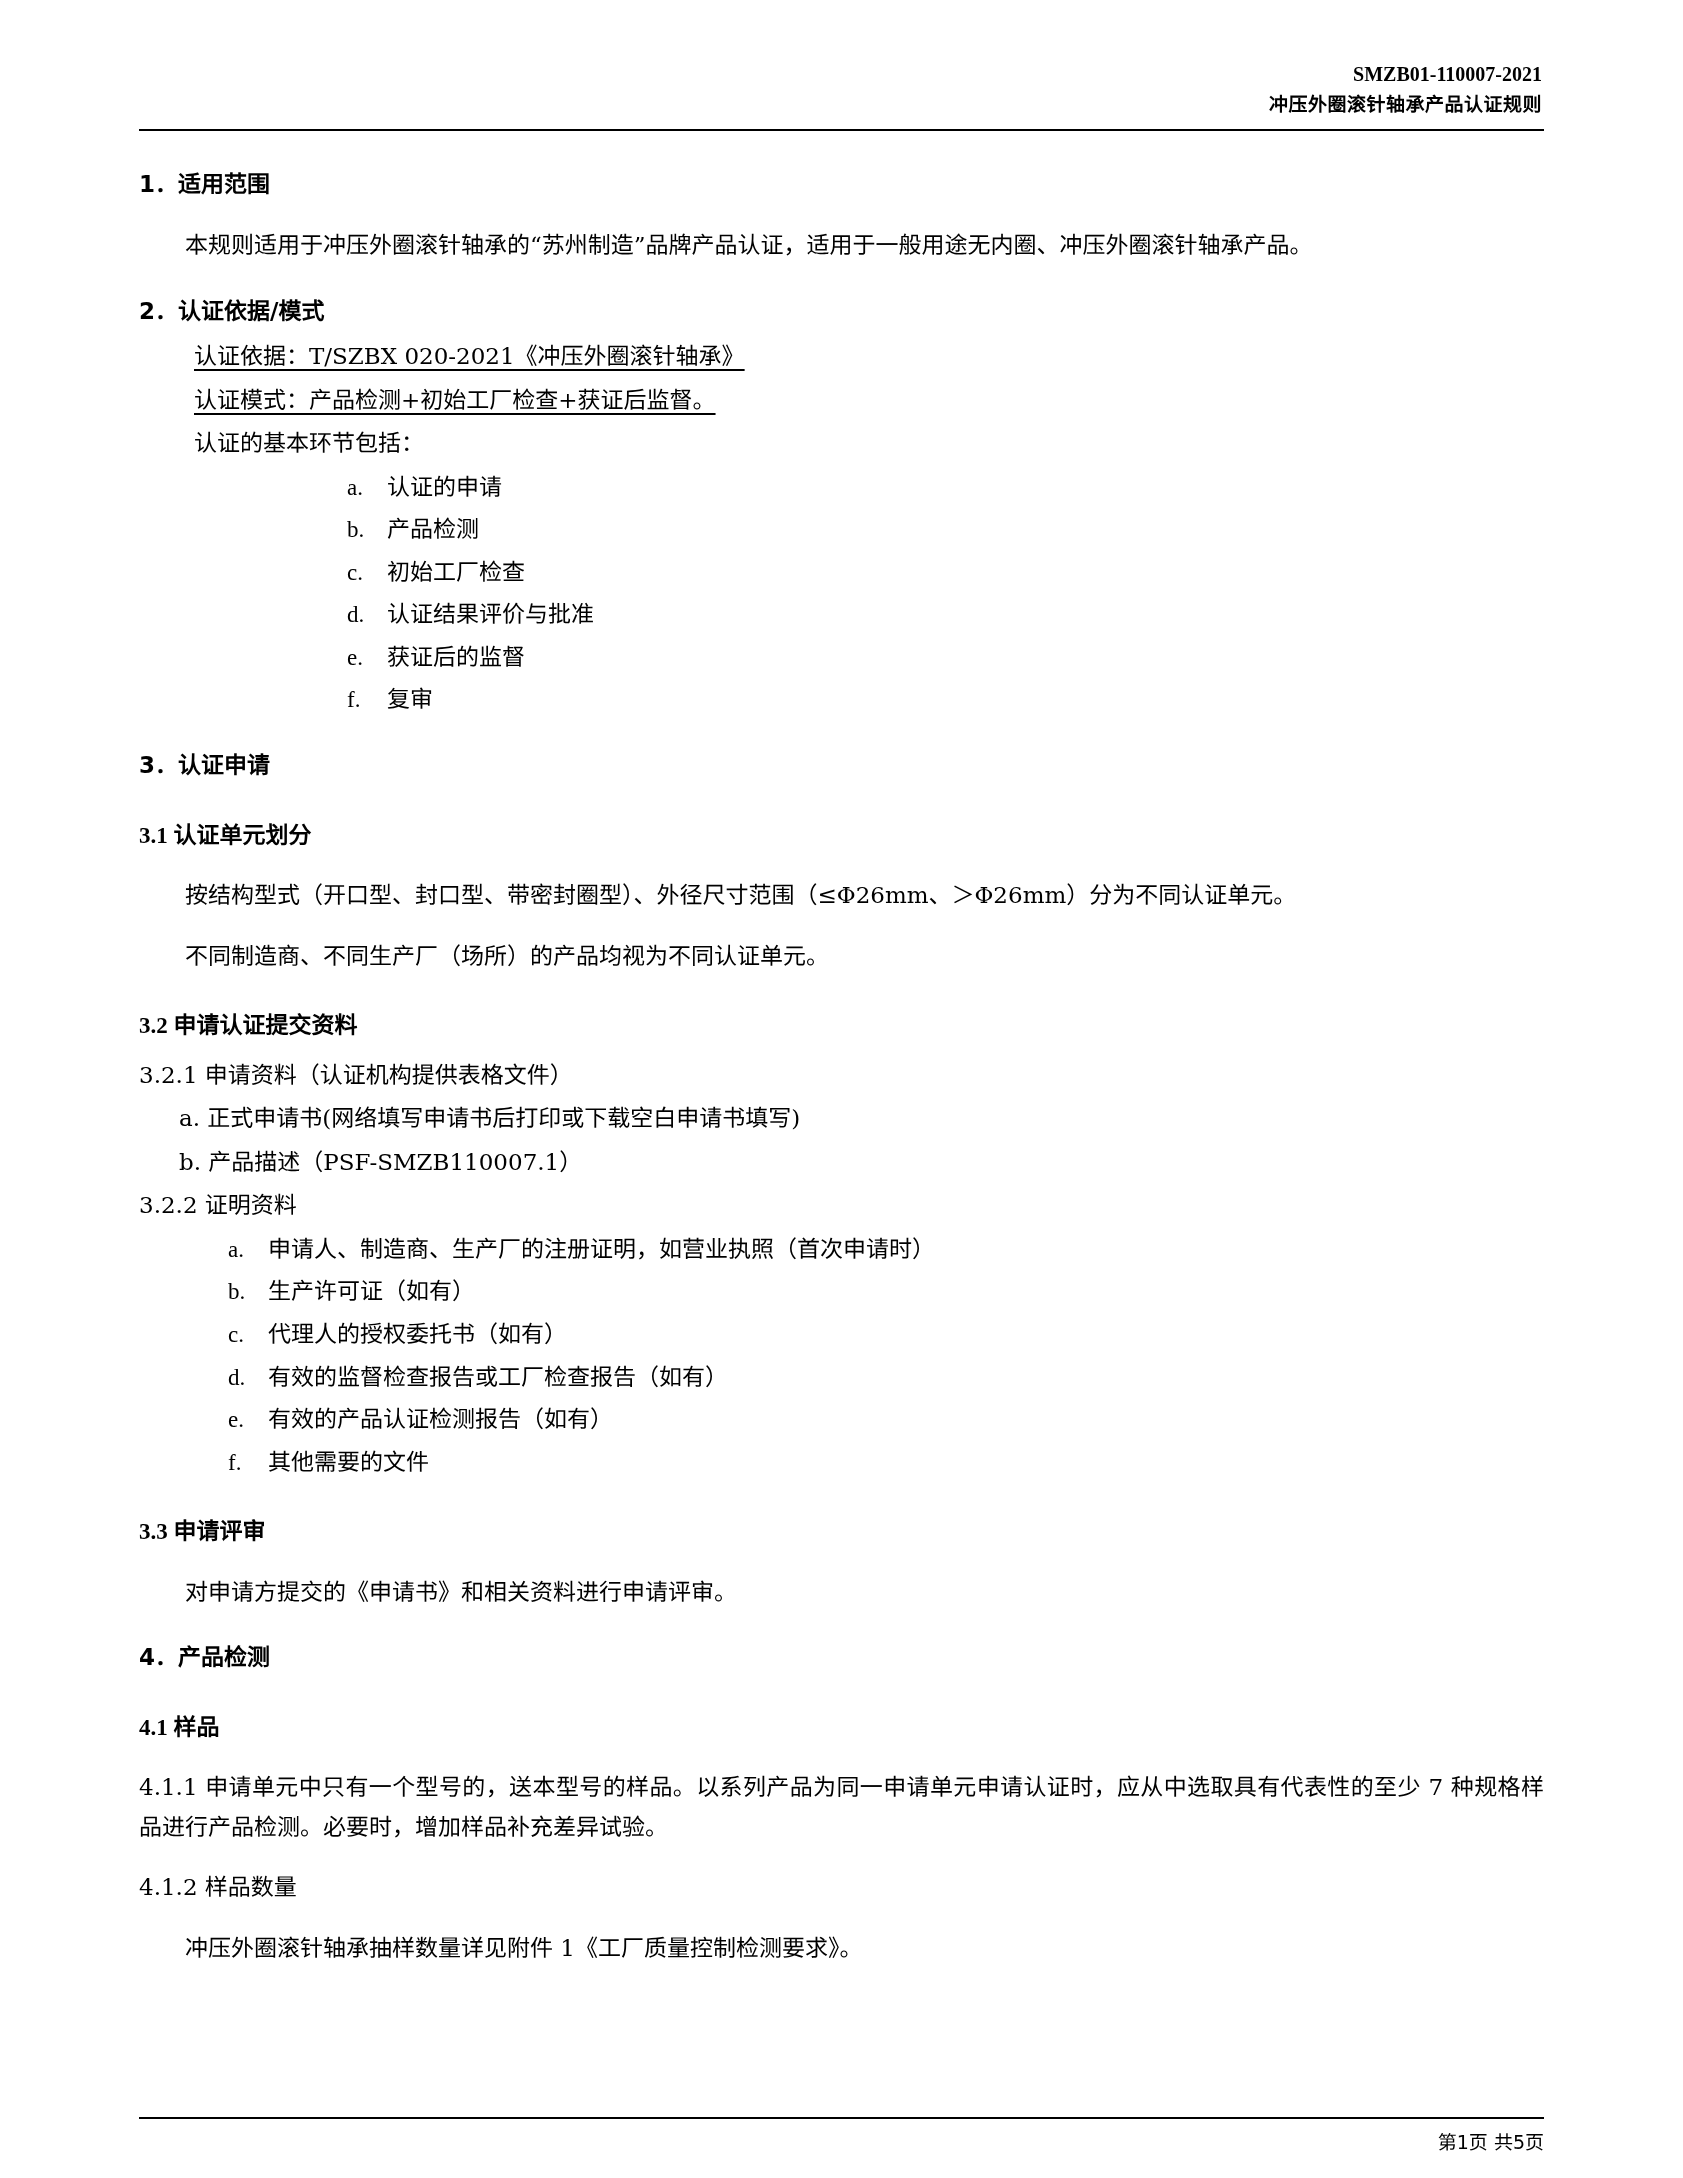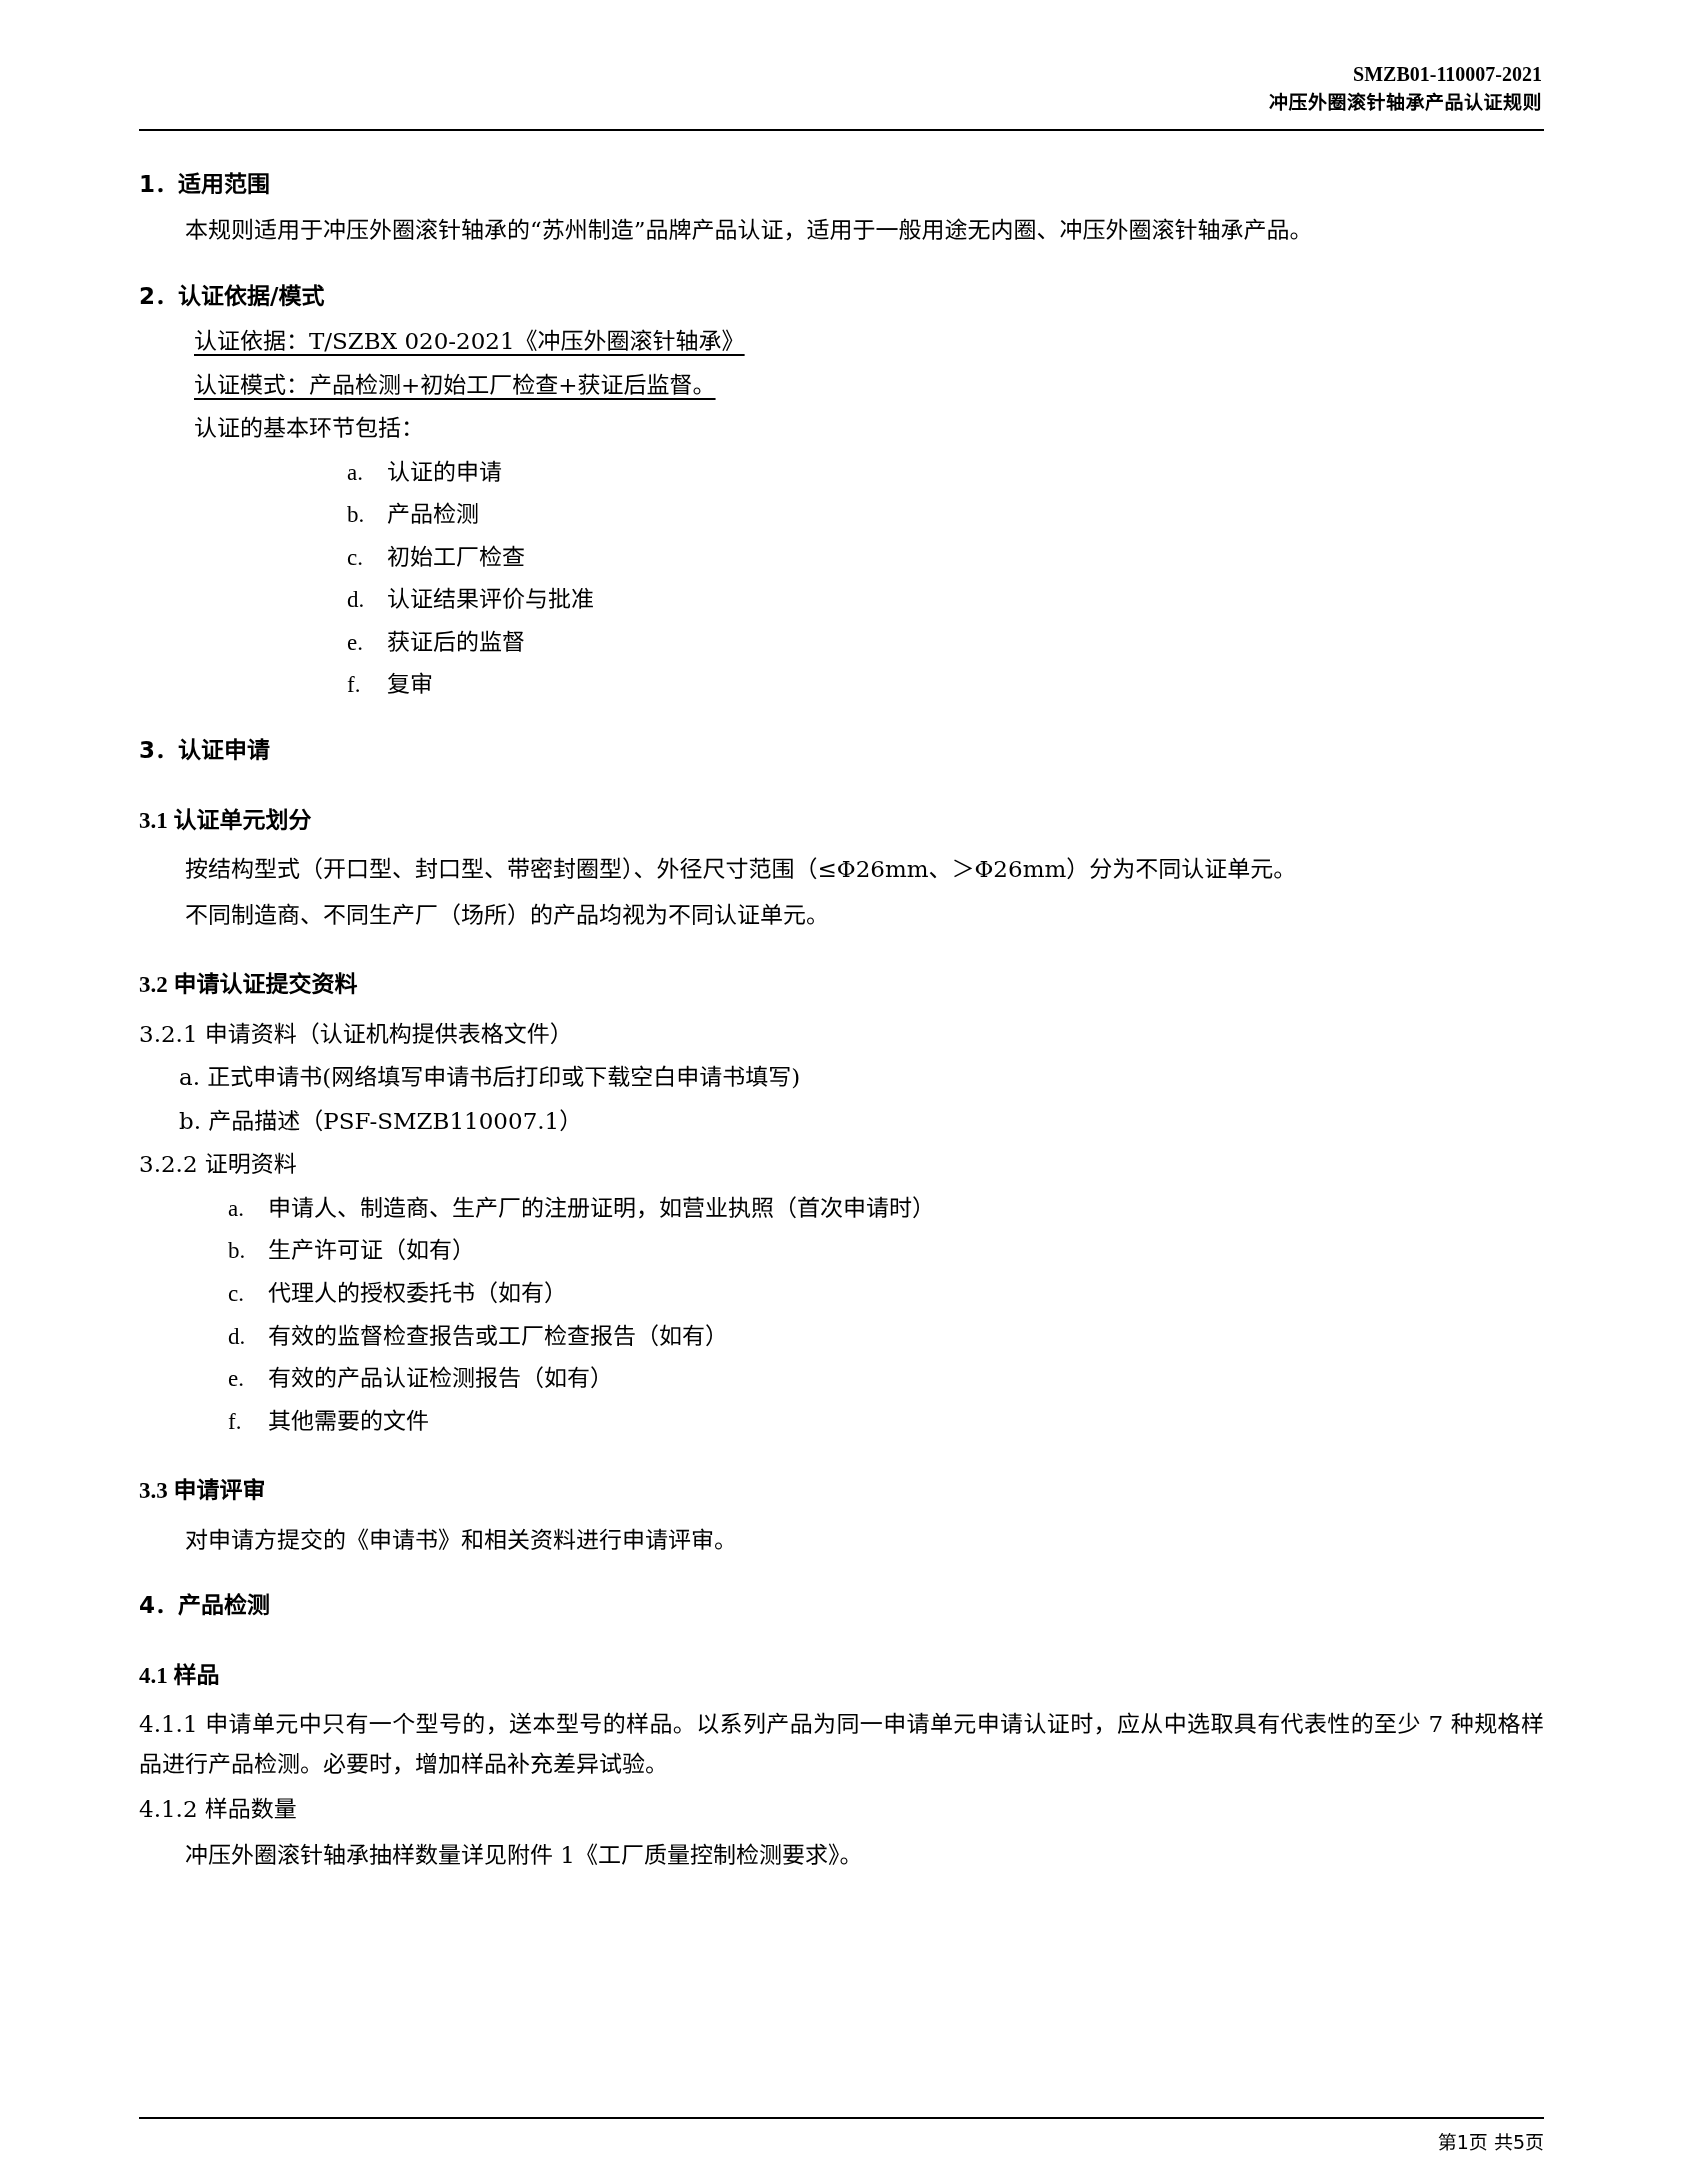"冲压外圈滚针轴承产品认证规则" .header .line2 { font-family: Liberation Mono, monospace -> Liberation Sans, sans-serif }
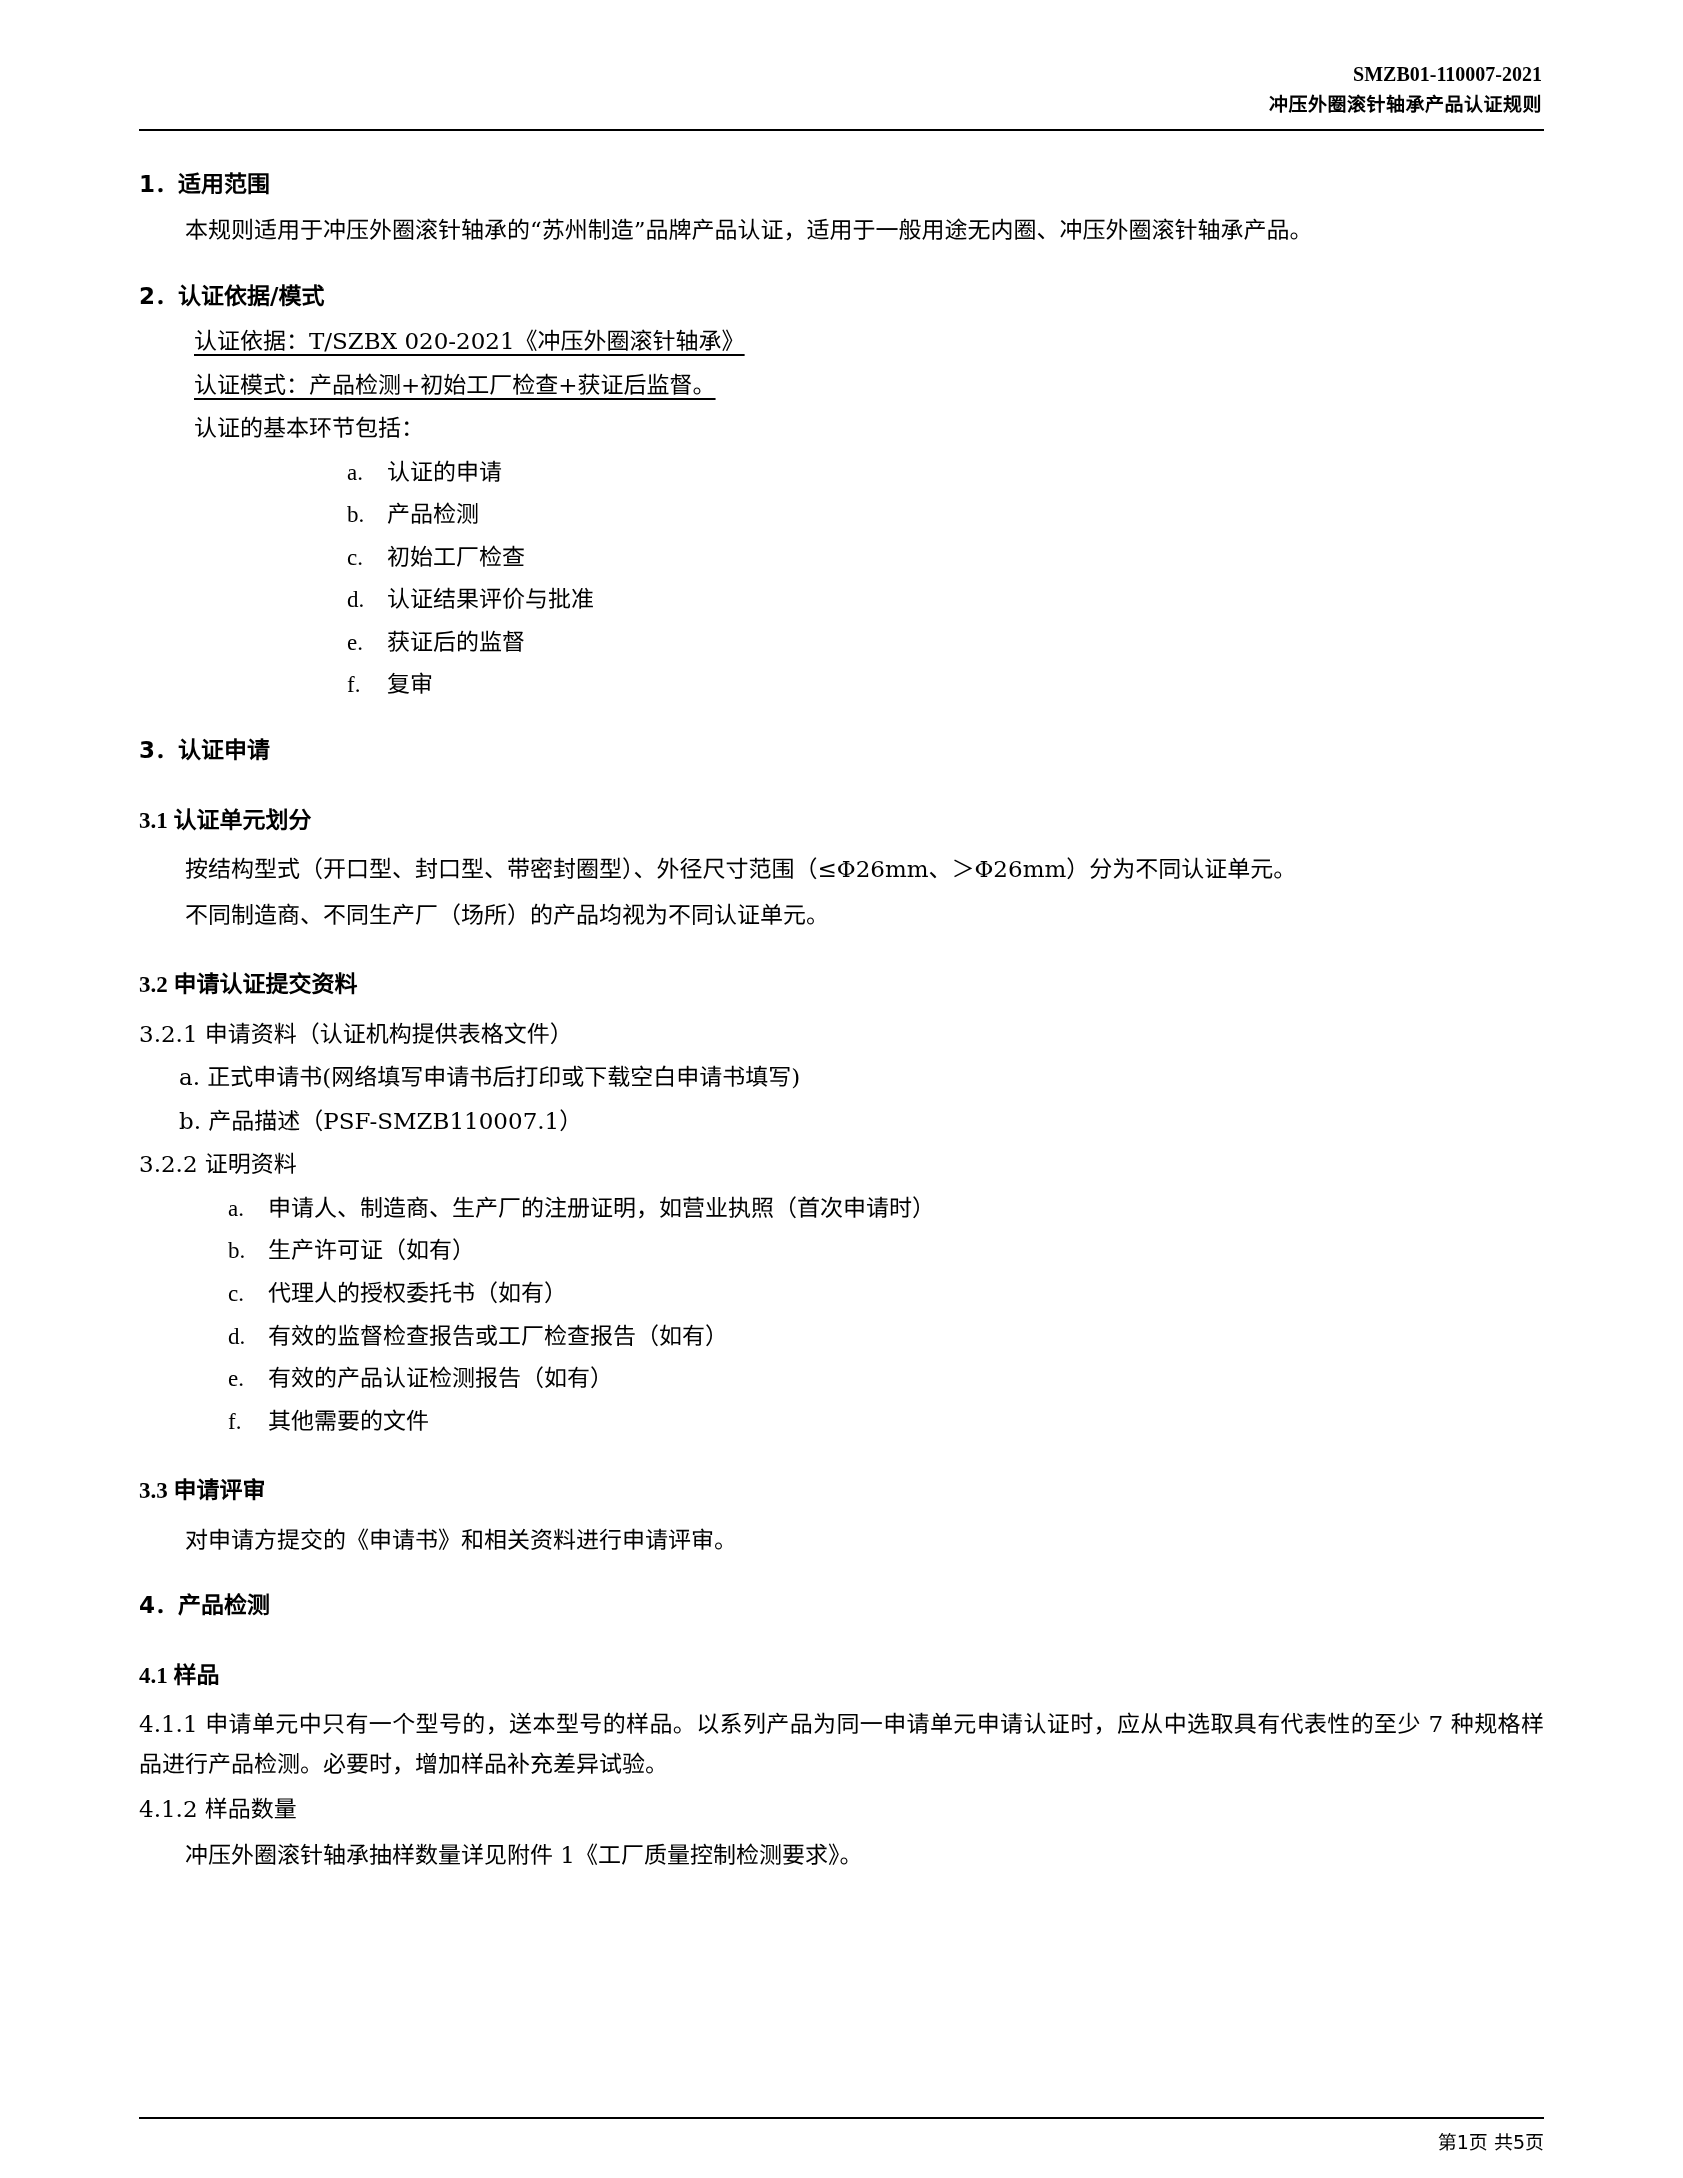"本规则适用于冲压外圈滚针轴承的“苏州制造”品牌产品认证，适用于一般用途无内圈、冲" .para { margin: 6px 0 -> 21px 0 }
